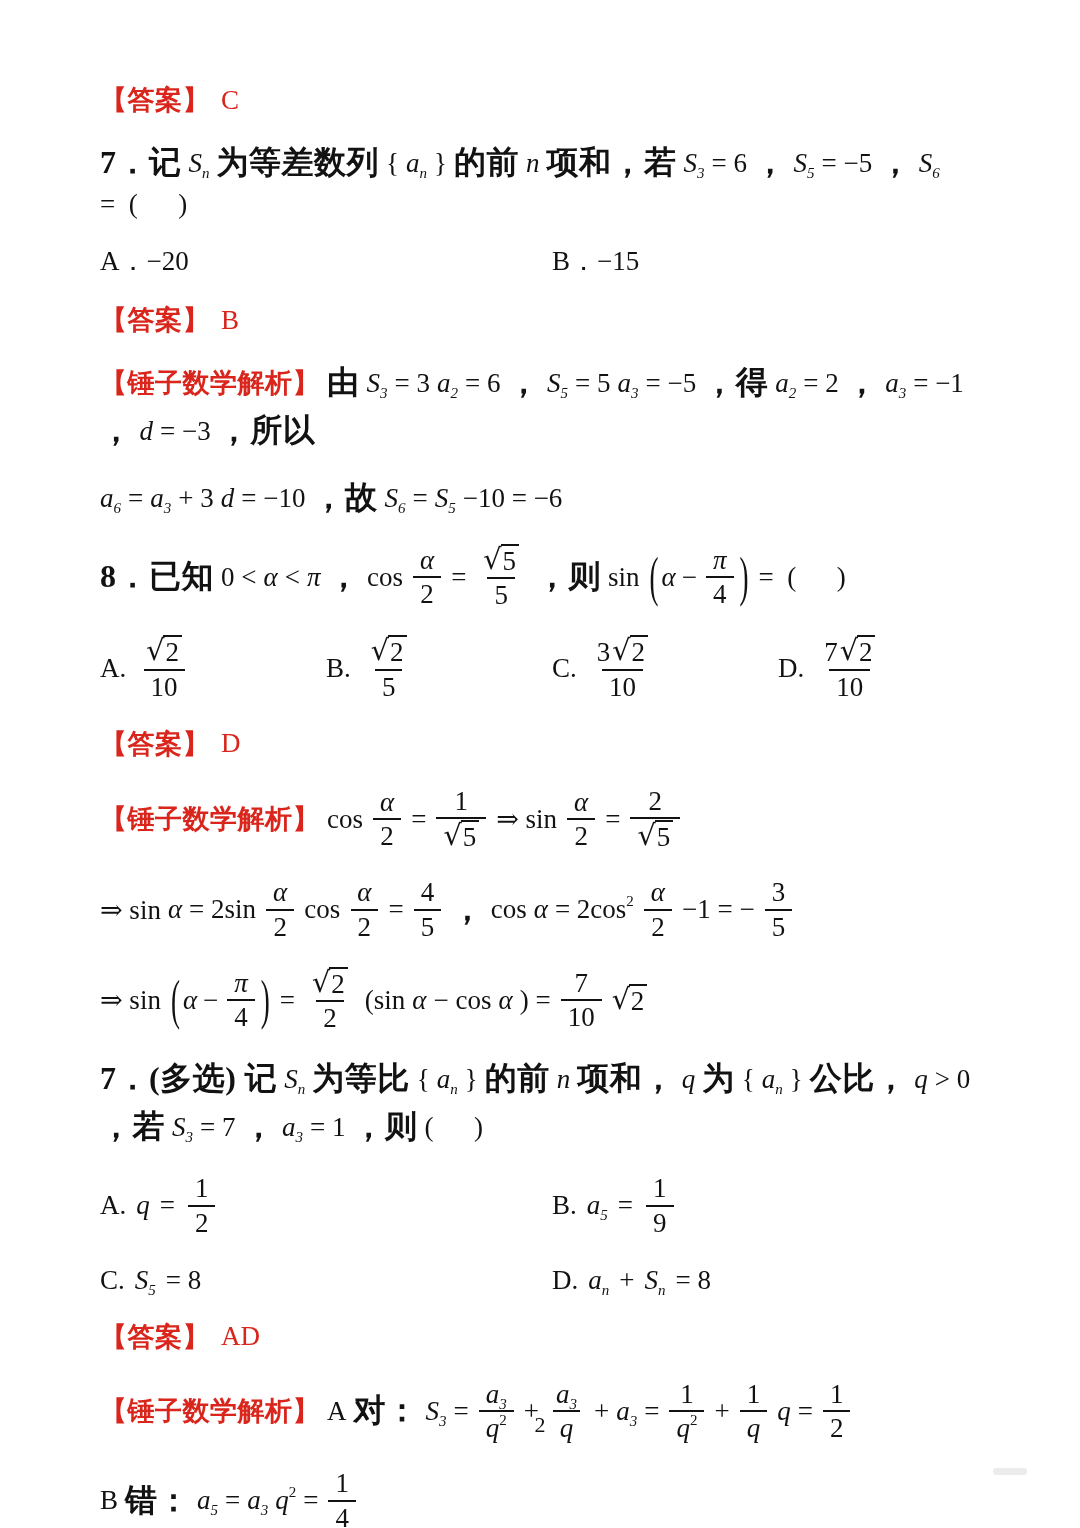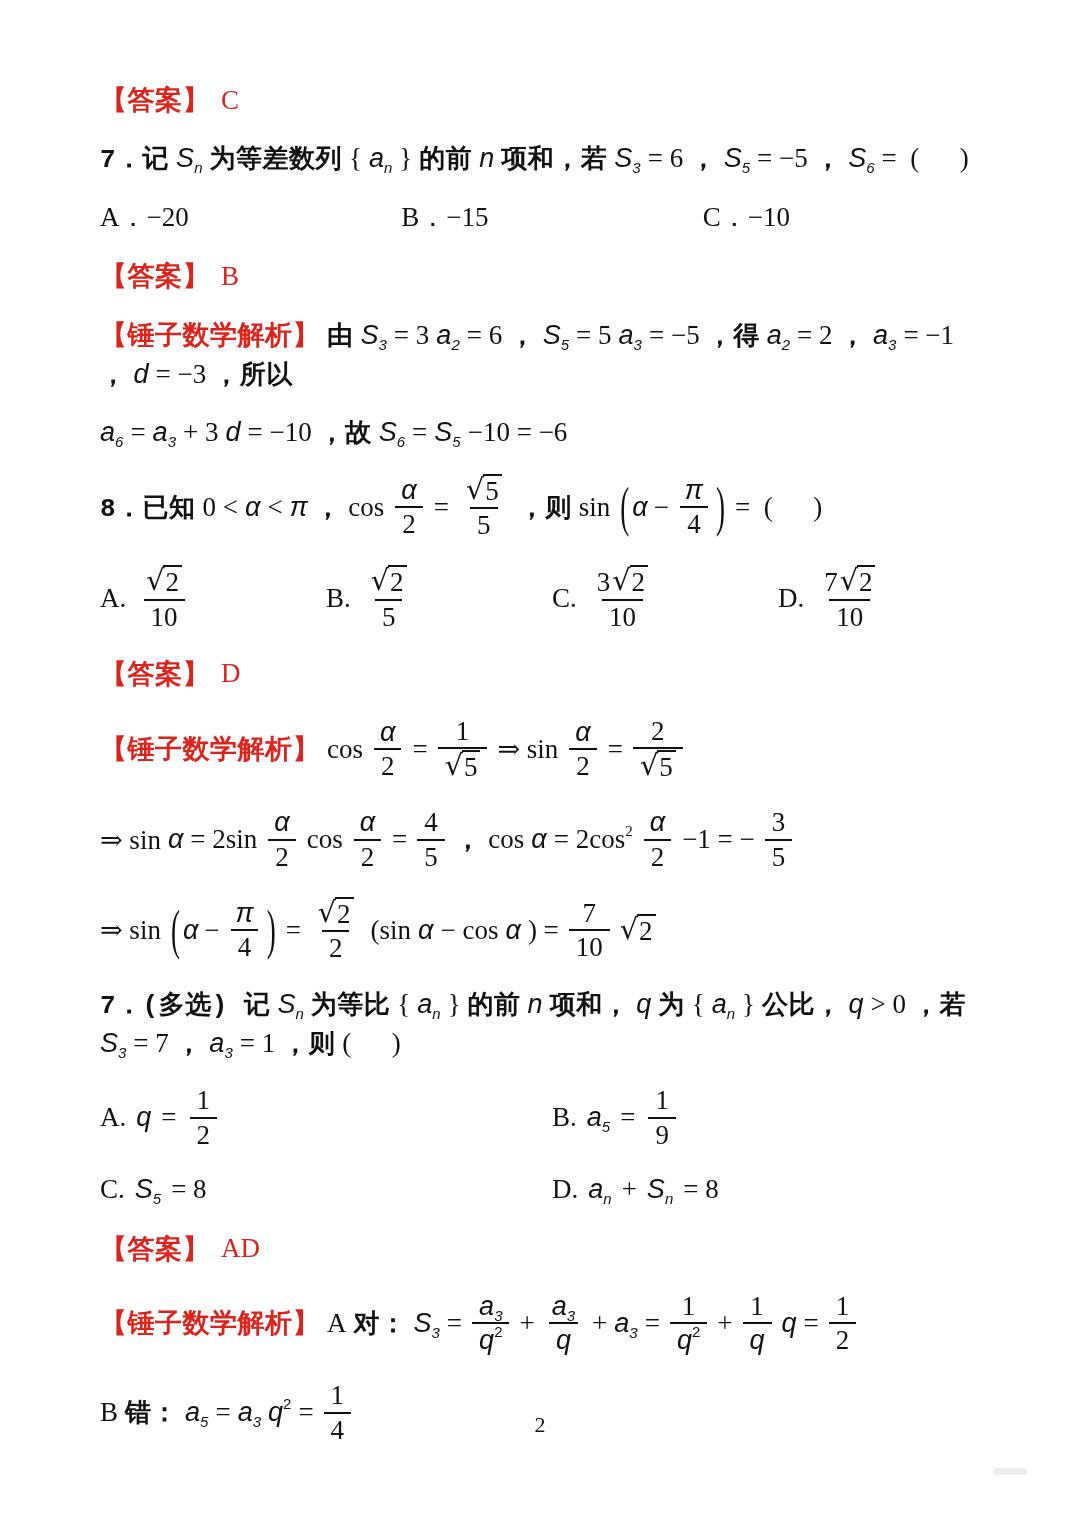"7．记" .mc { font-family: Liberation Mono, monospace -> Liberation Serif, serif; font-size: 26px -> 32px }
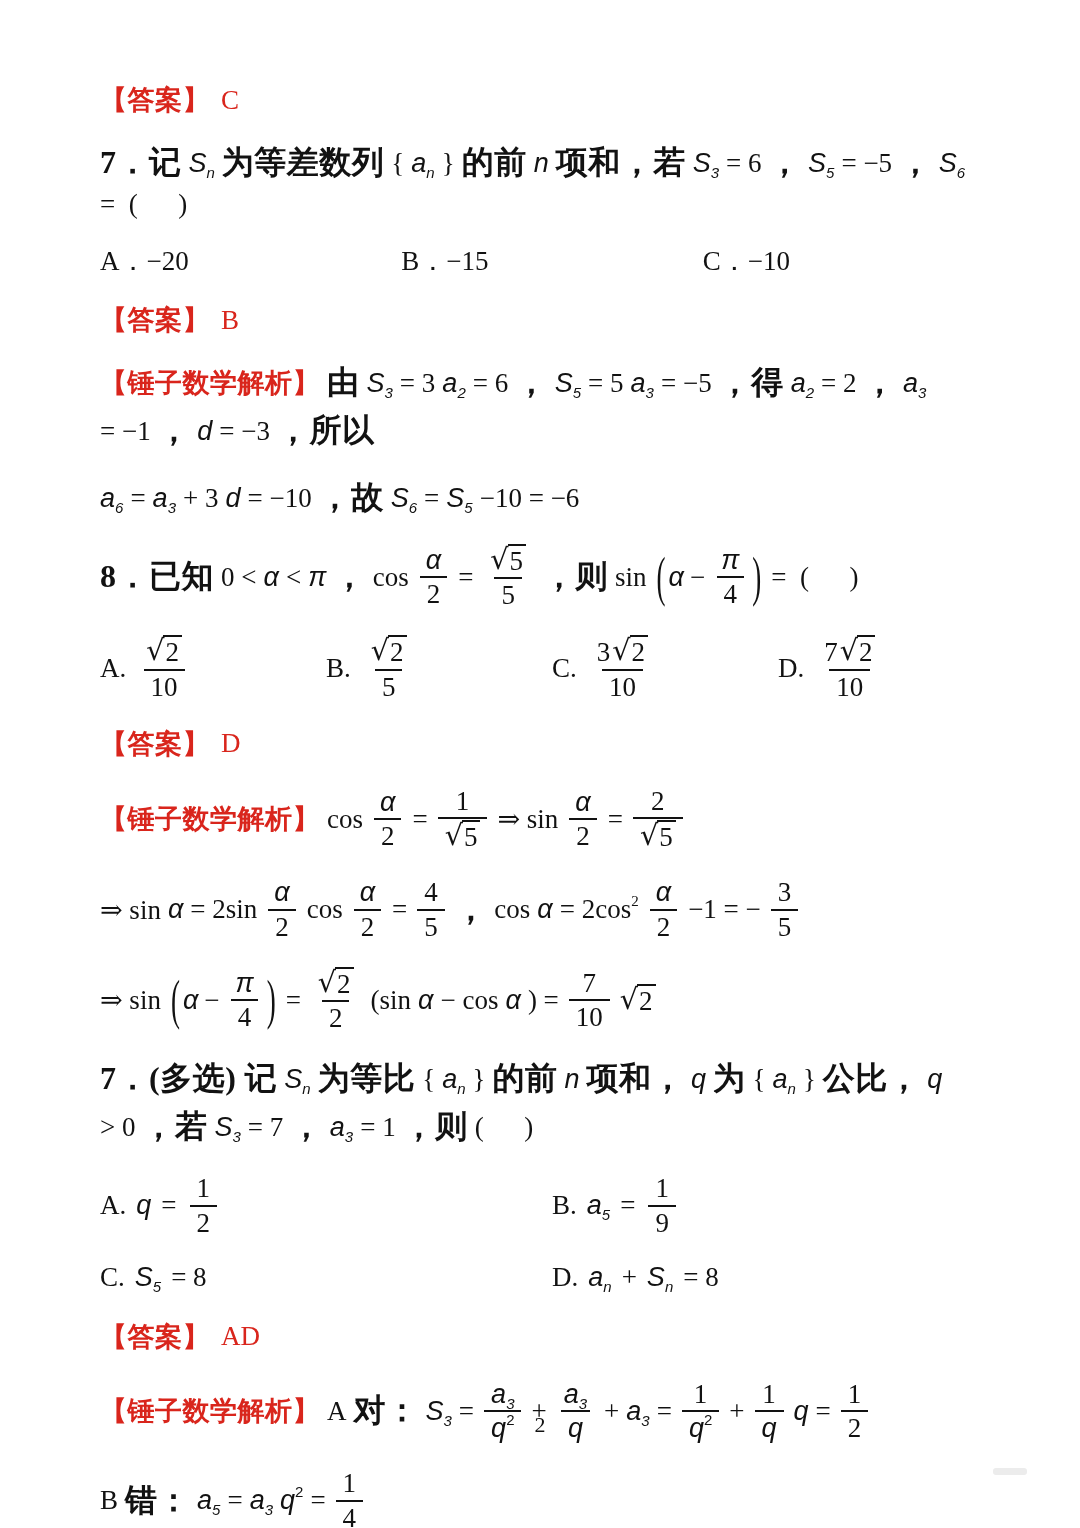"Sn" .mv { font-family: Liberation Sans, sans-serif -> Liberation Serif, serif }
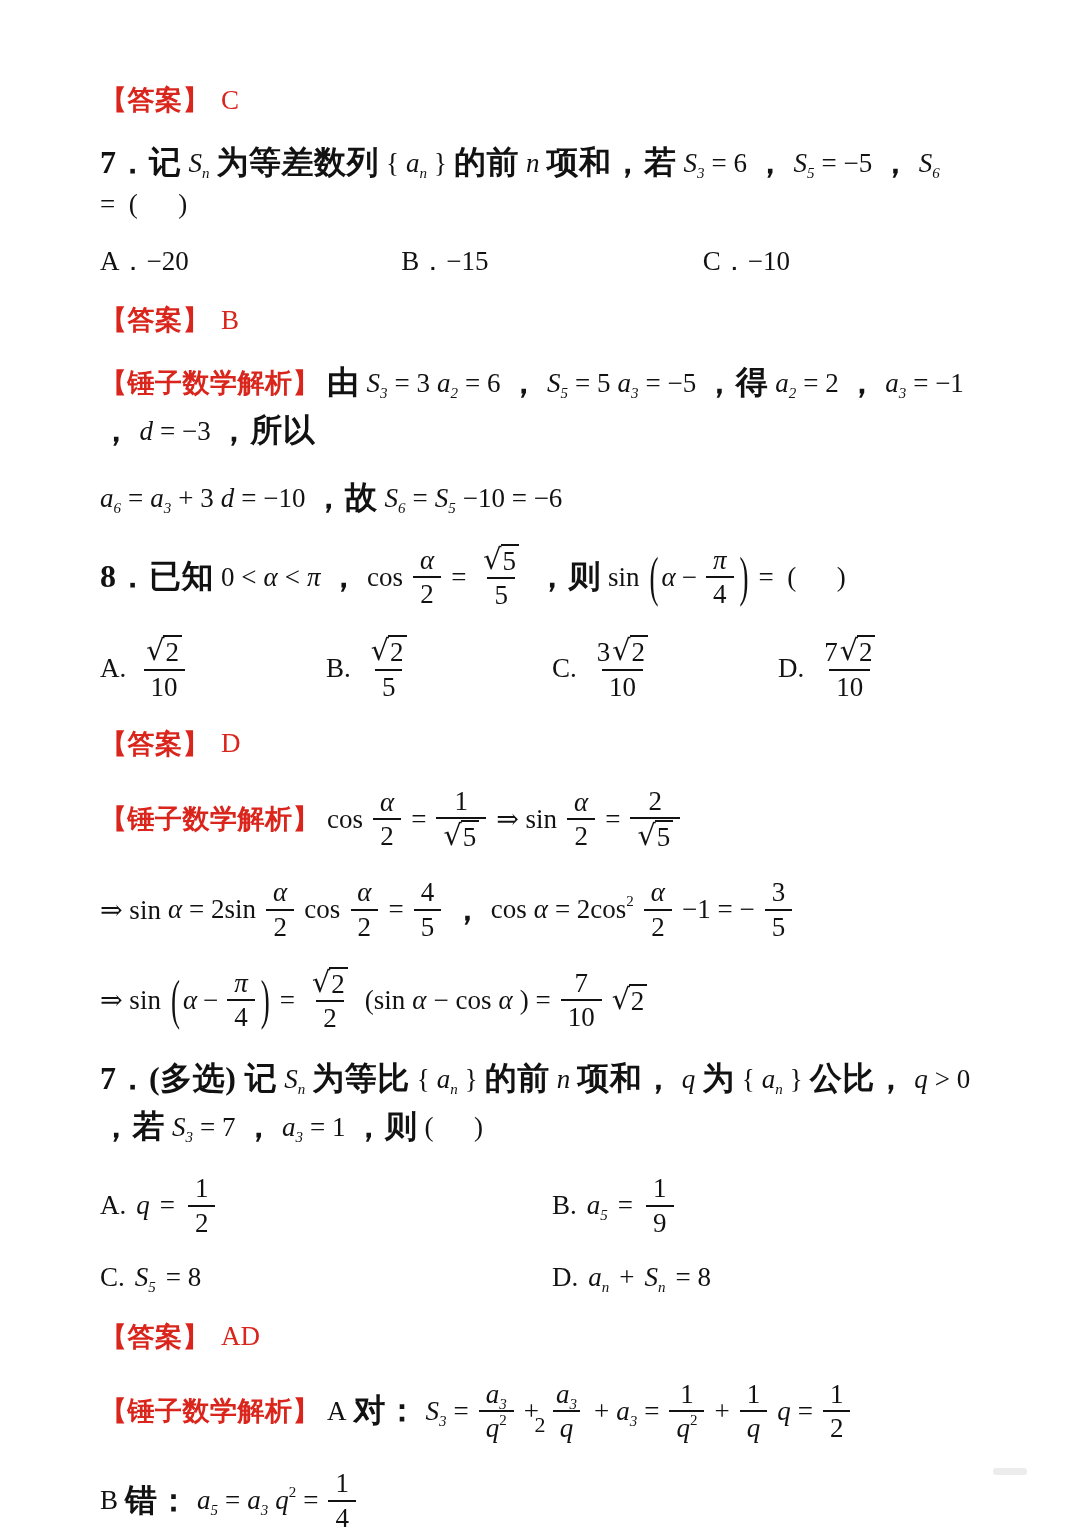"A．−20" .options { align-items: flex-start -> flex-end }
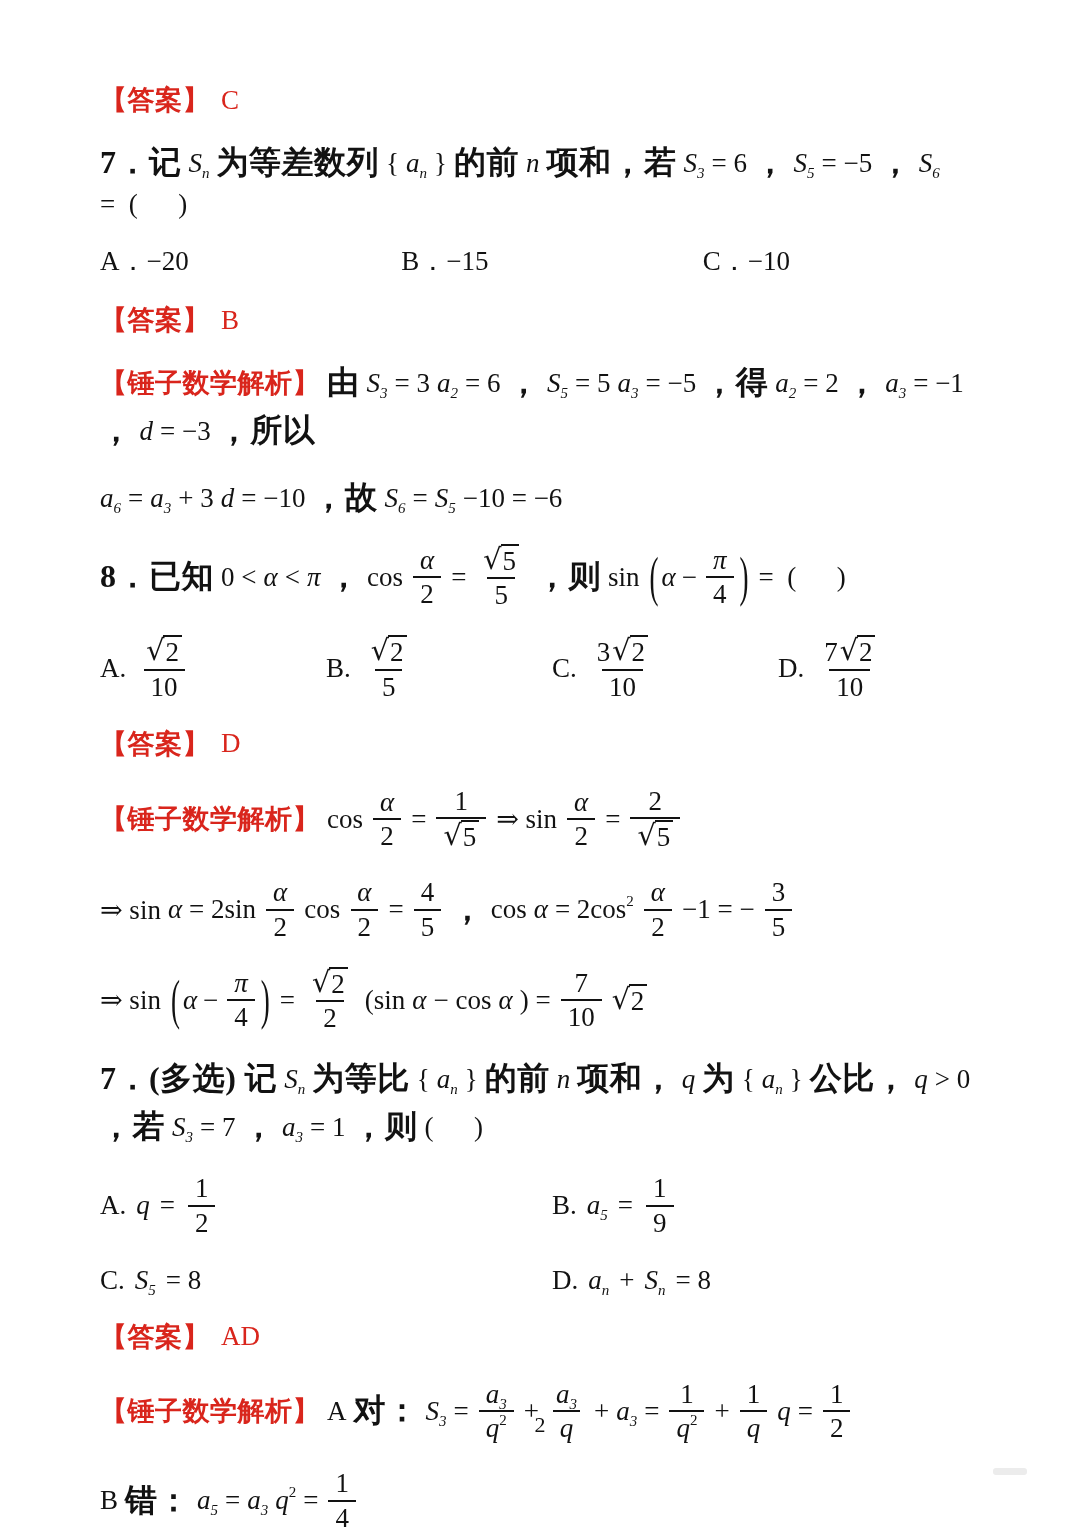"C．−10" span.opt { html: <span> <span>C．−10</span> </span> -> none }
